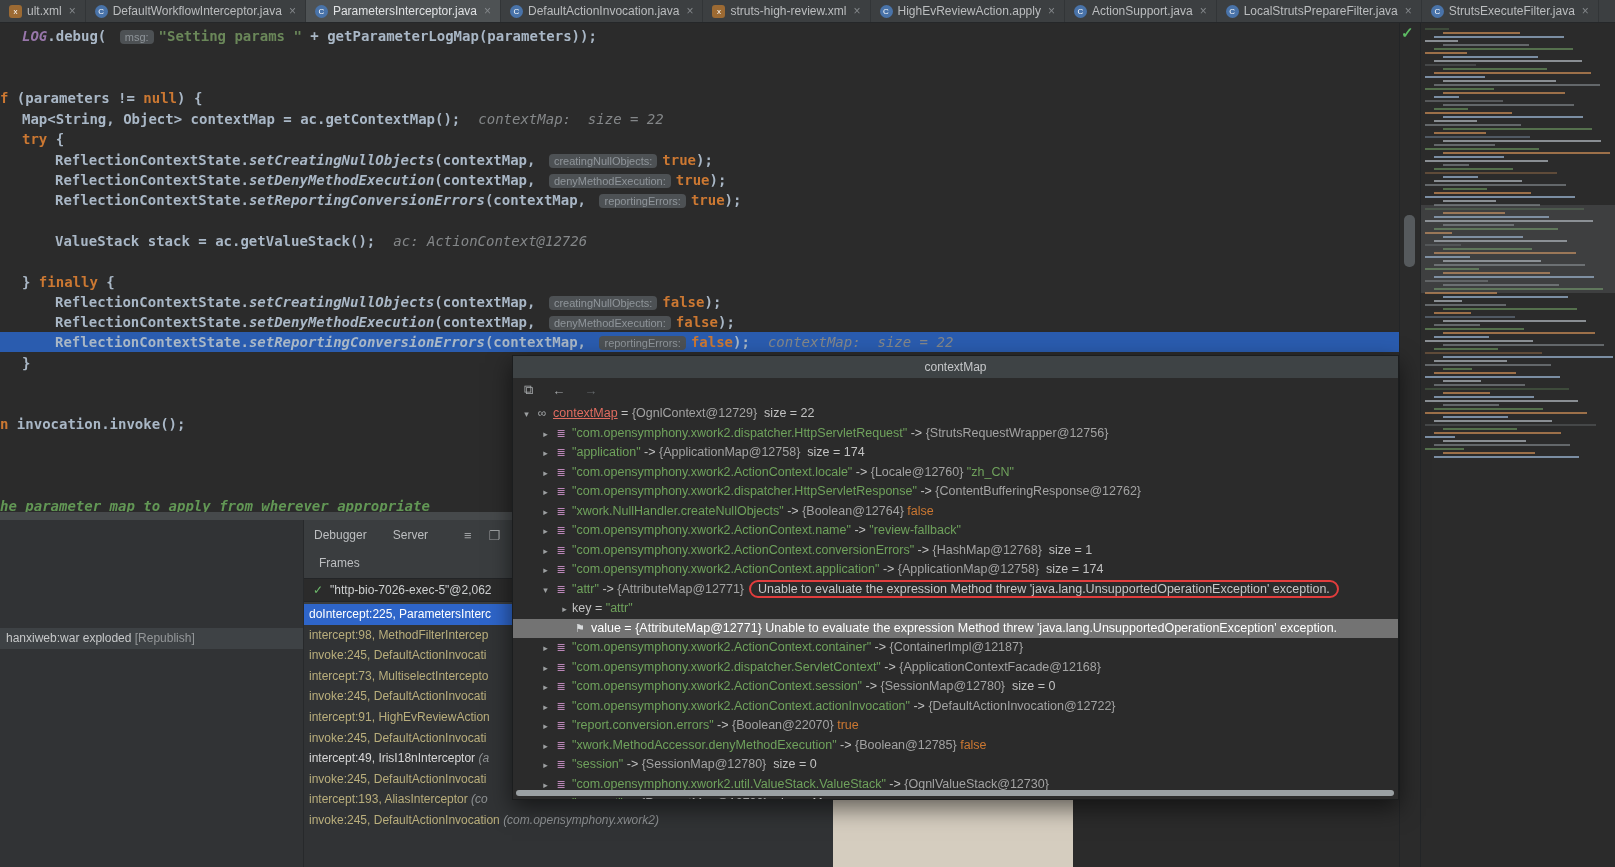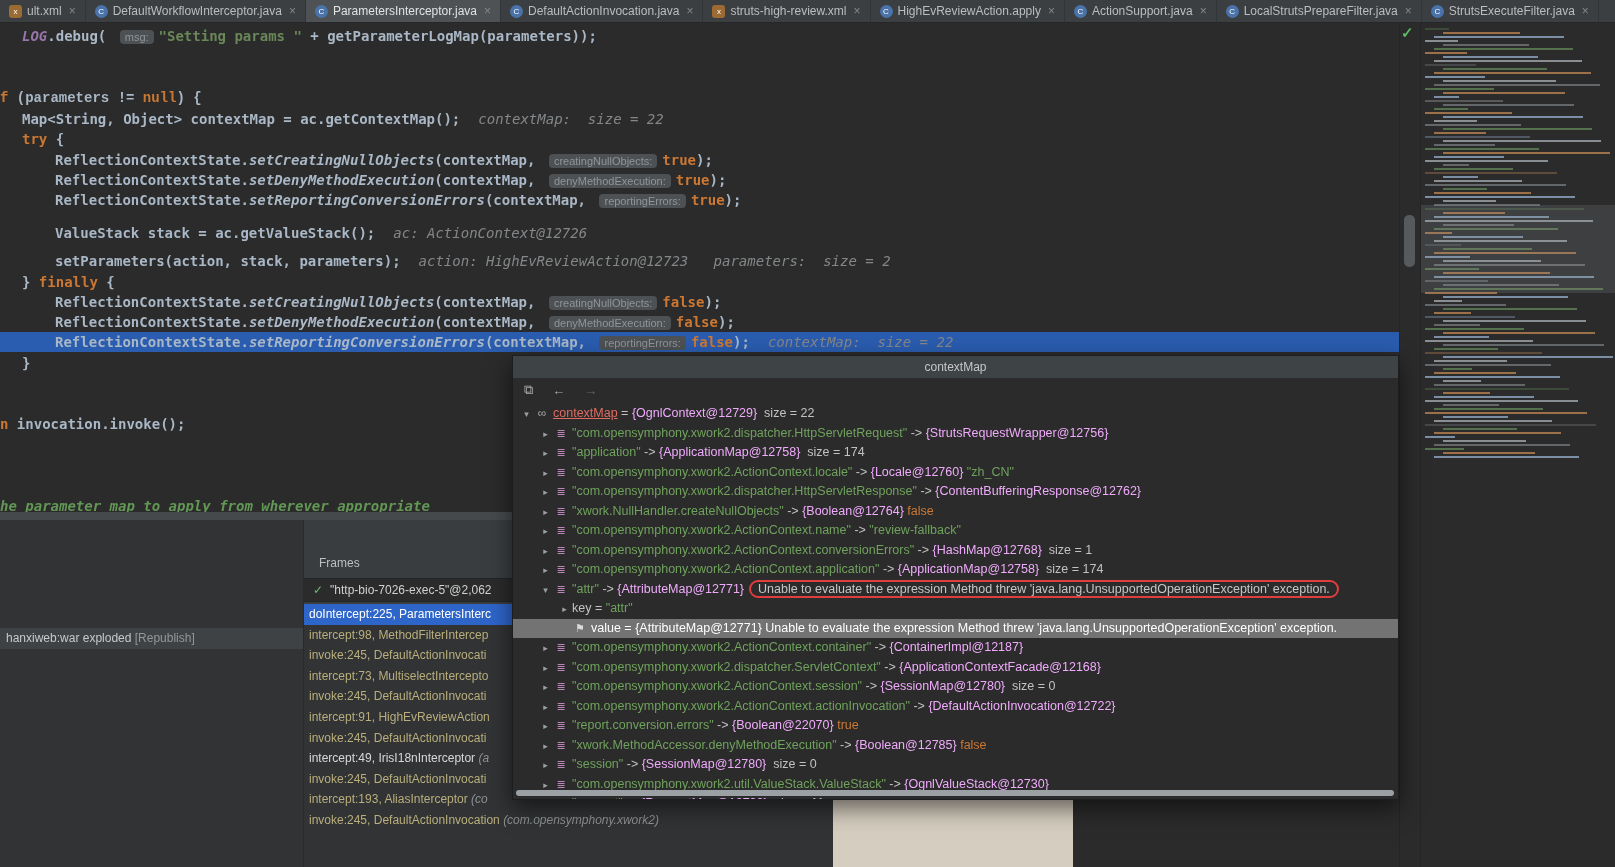"f (parameters != null) {" div.code-line { font-family: Liberation Mono, monospace -> none }
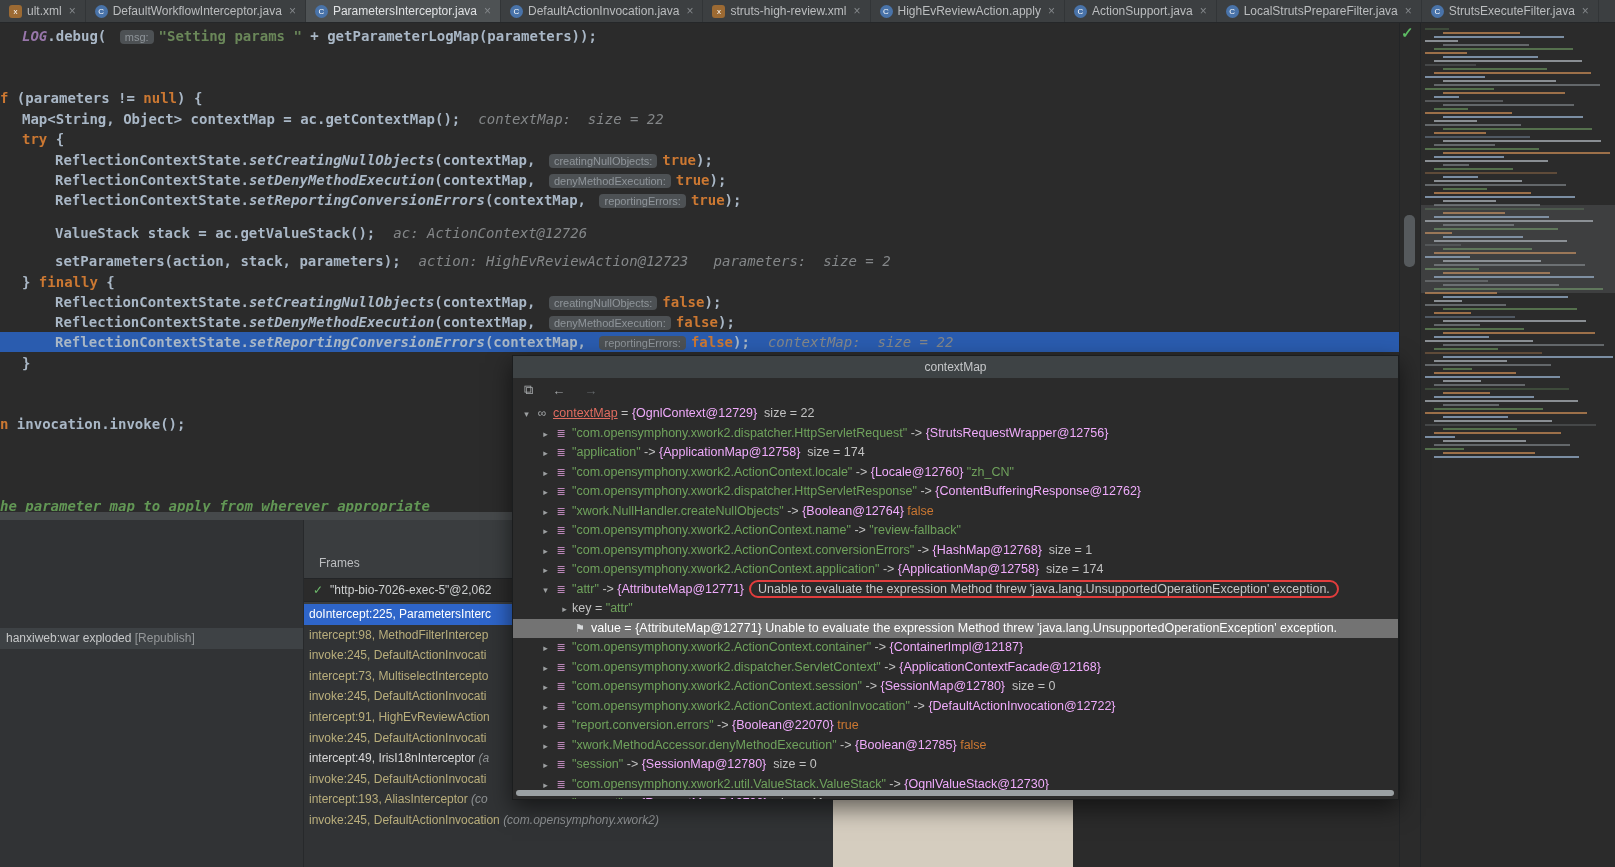"ValueStack stack = ac.getValueStack();" div.code-line { top: 200px -> 208px }
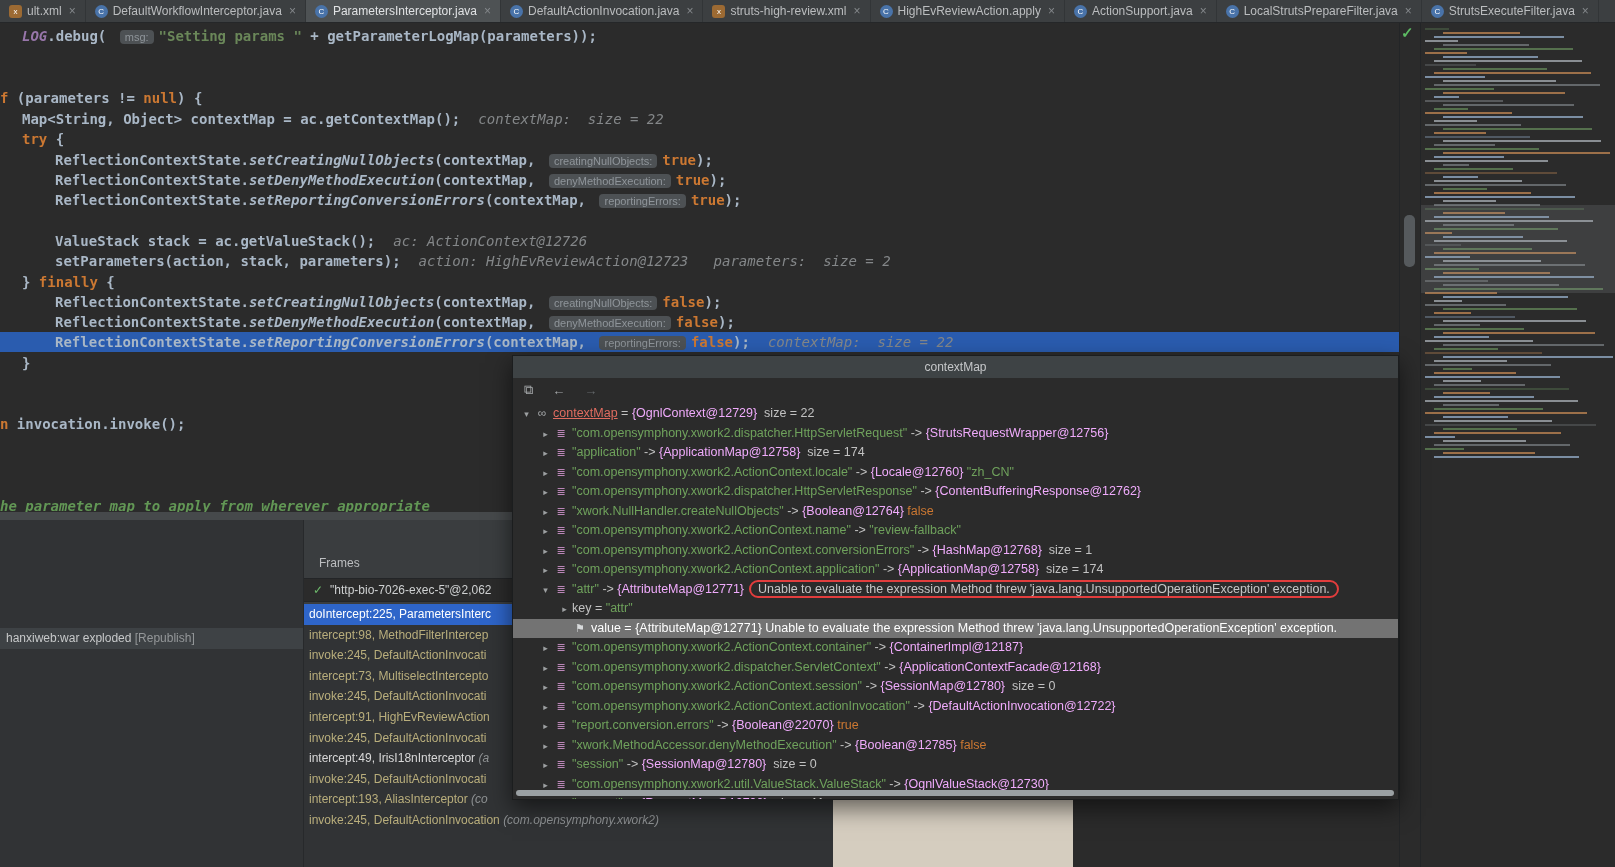"setParameters(action, stack," div.code-line { html: <div><span>setParameters(action, stack, parameters);</span><span>action: HighEvReviewAction@12723 parameters: size = 2</span></div> -> none }
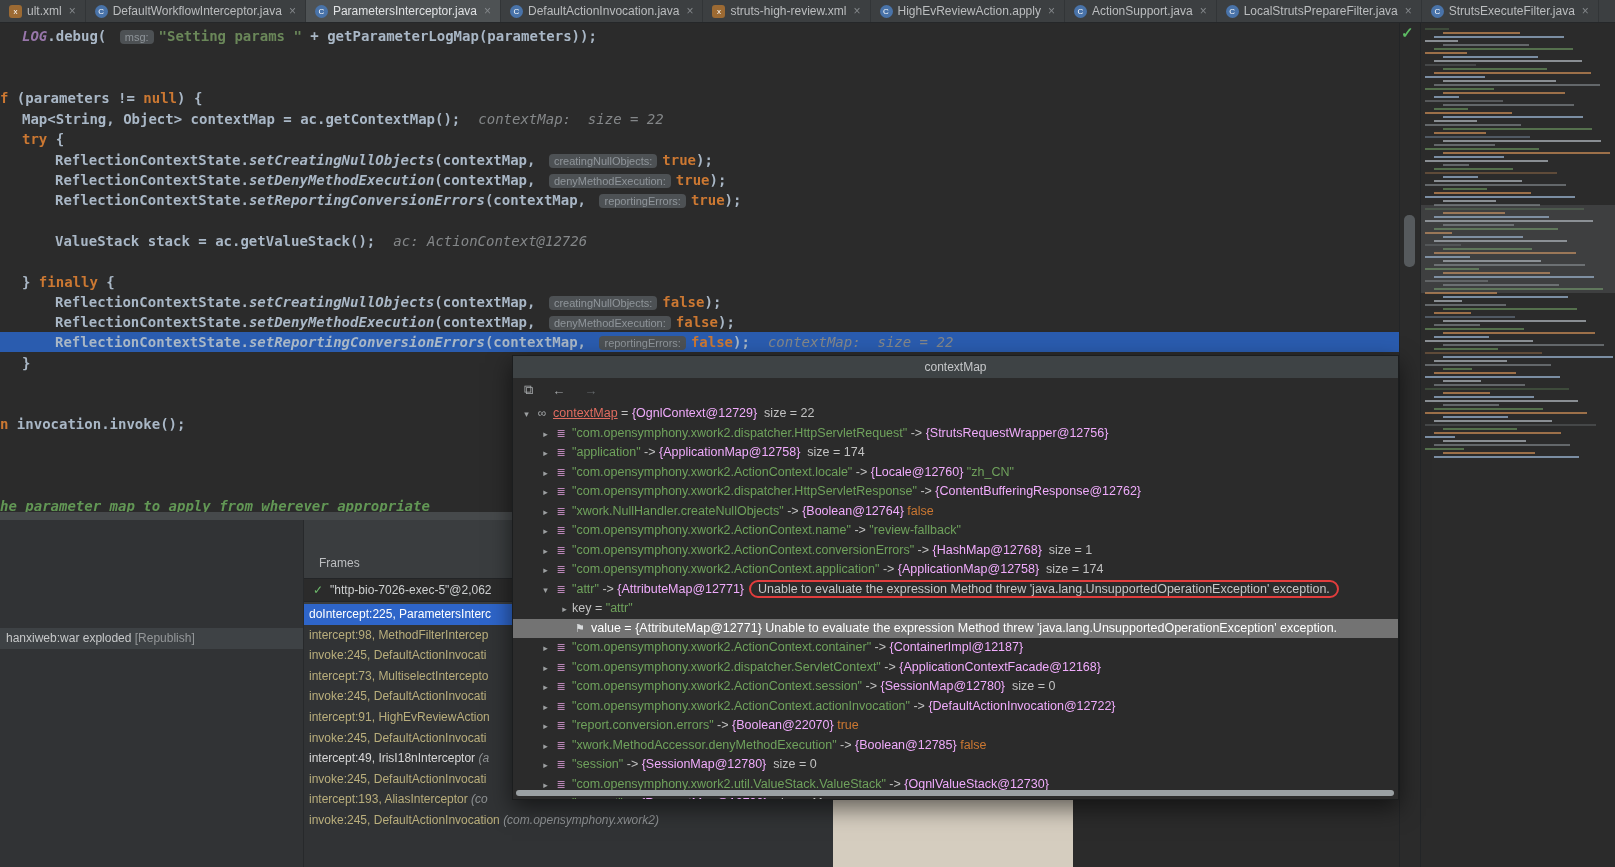"{OgnlContext@12729}" .tt-ref { color: #f0abfc -> #a3a3a3 }
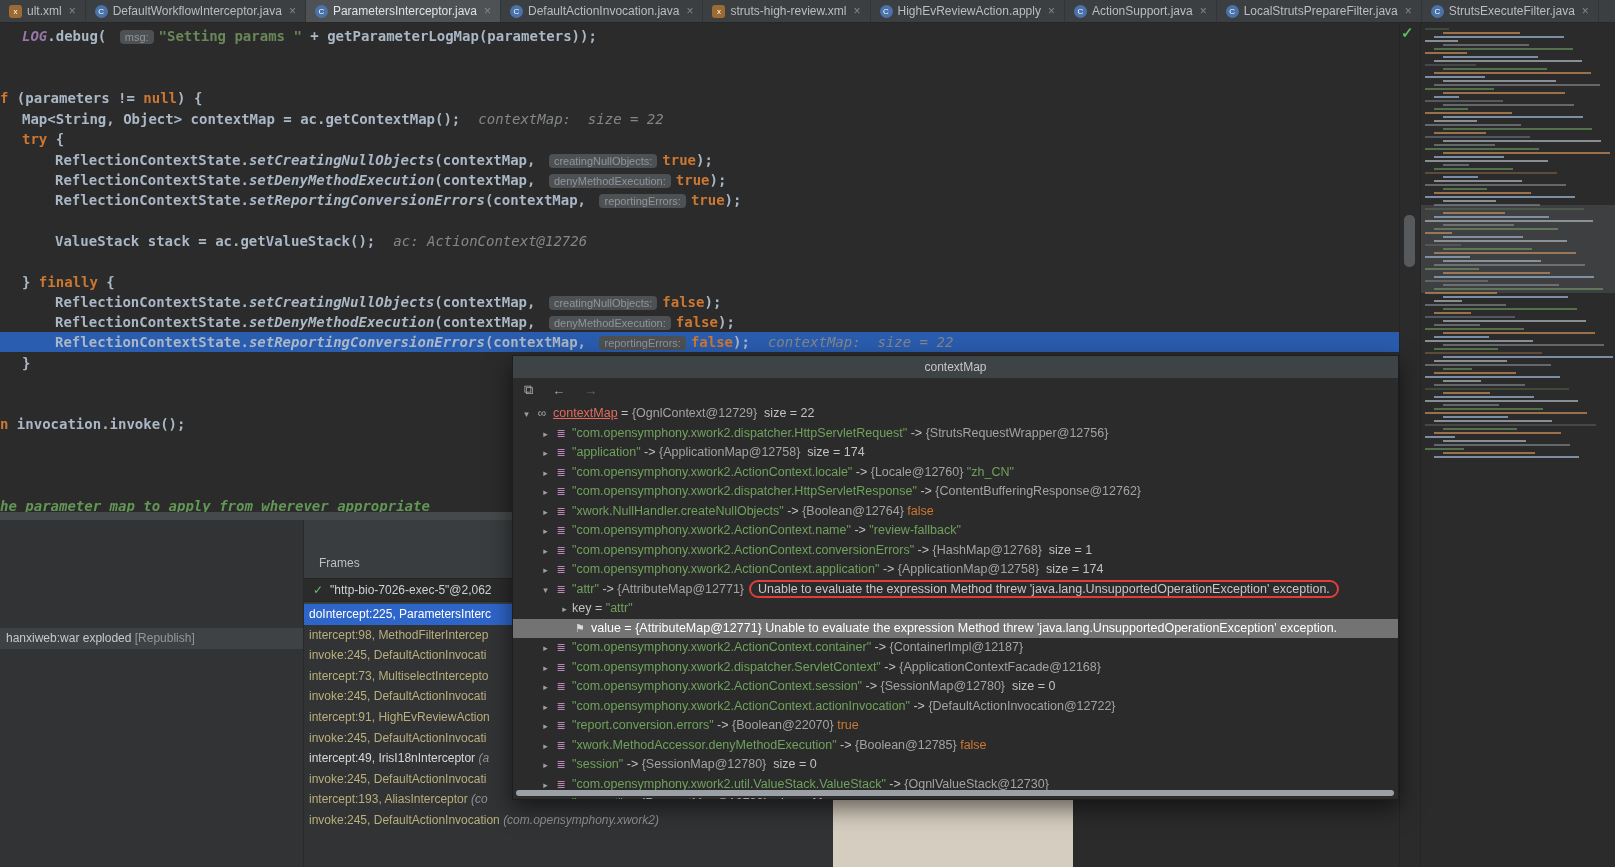"Debugger" div.dbg-tabs { html: none -> <div> <span>Debugger</span> <span>Server</span> <span> <span>≡</span> <span>❐</span> <span>⇩</span> </span> </div> }
